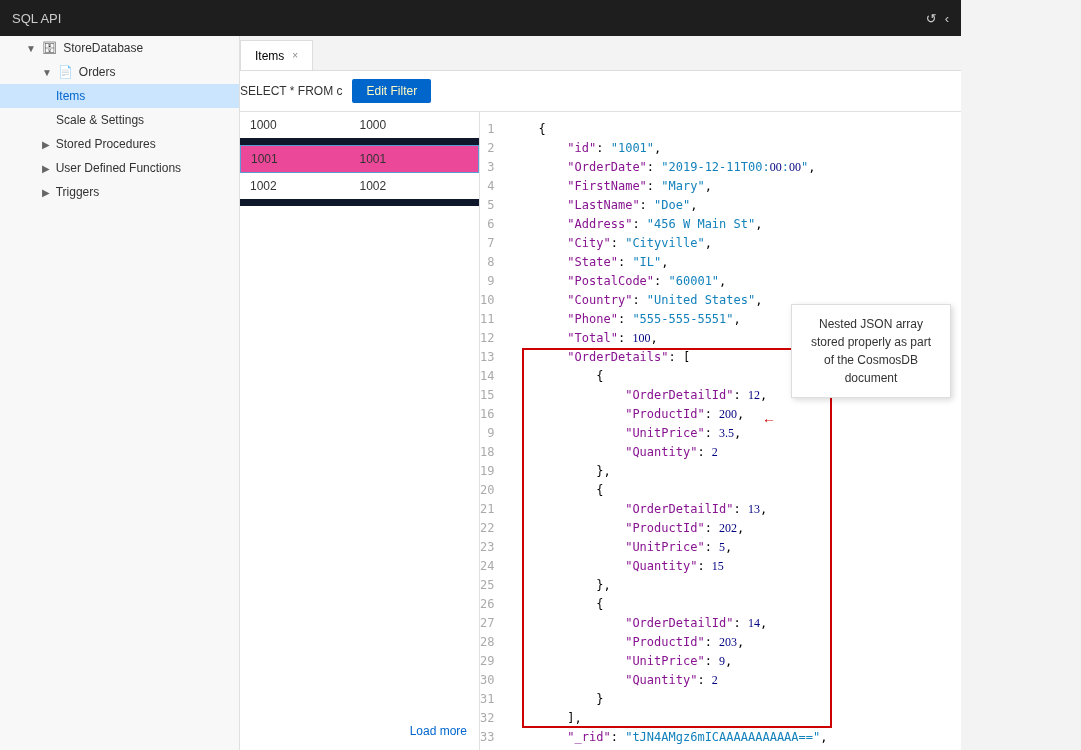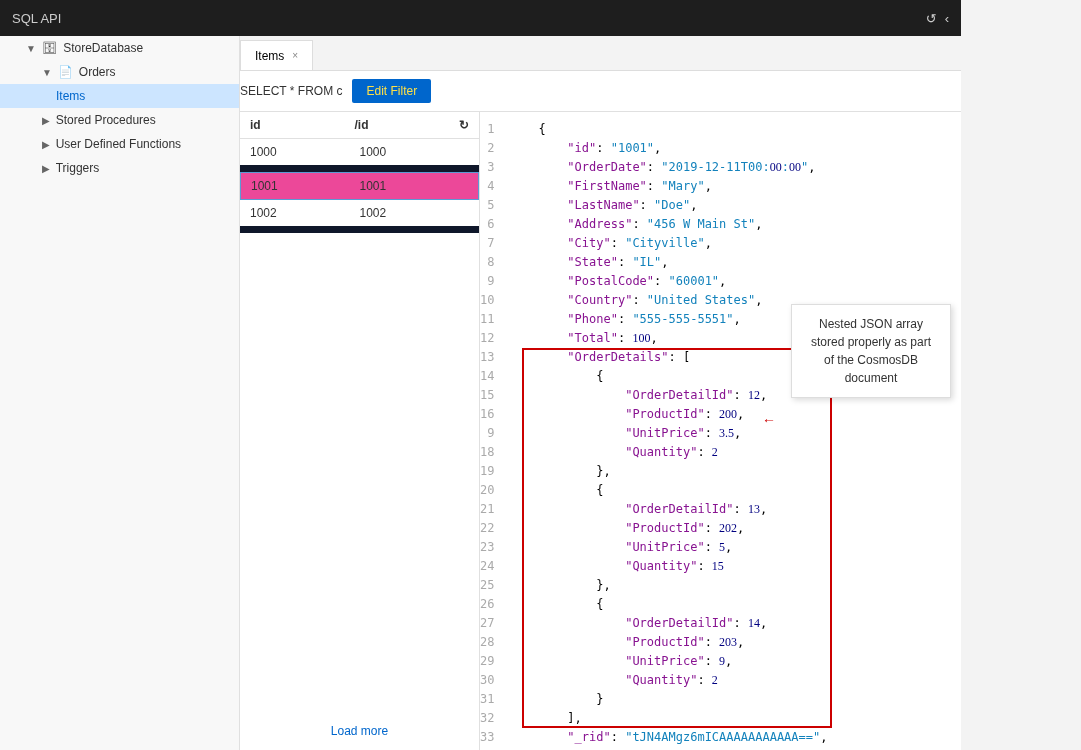"Edit Filter" .edit-filter-btn { color: #fde047 -> #fef9c3 }
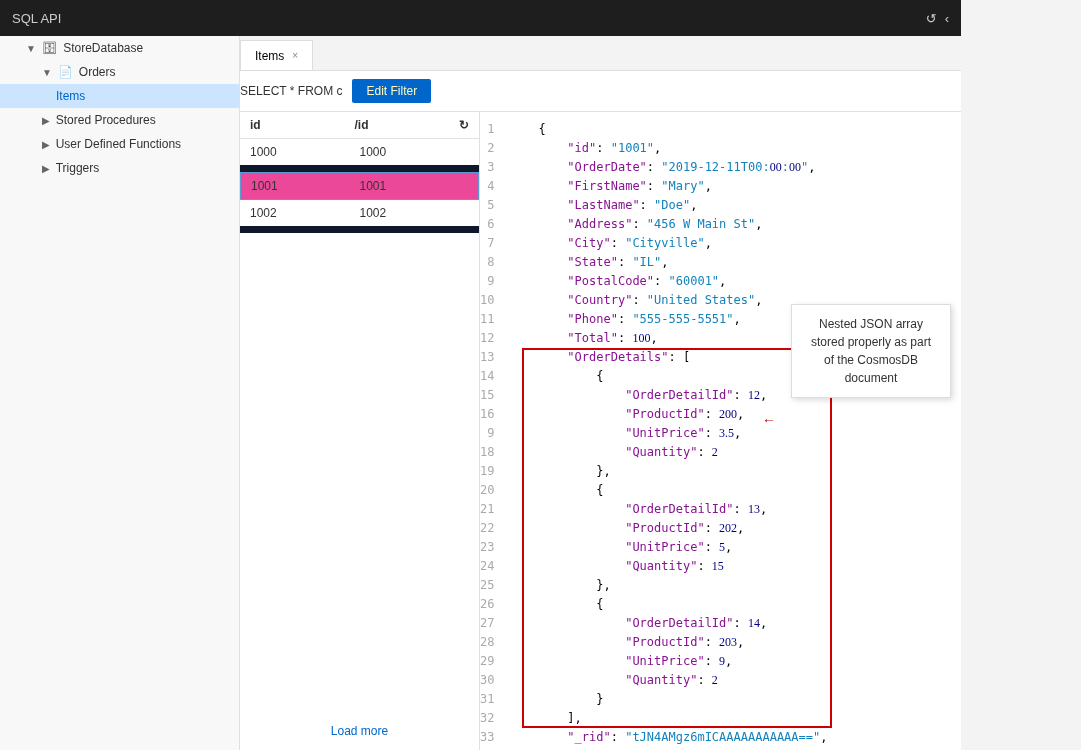"Scale & Settings" div.sidebar-item { html: none -> <div> <span>Scale &amp; Settings</span> </div> }
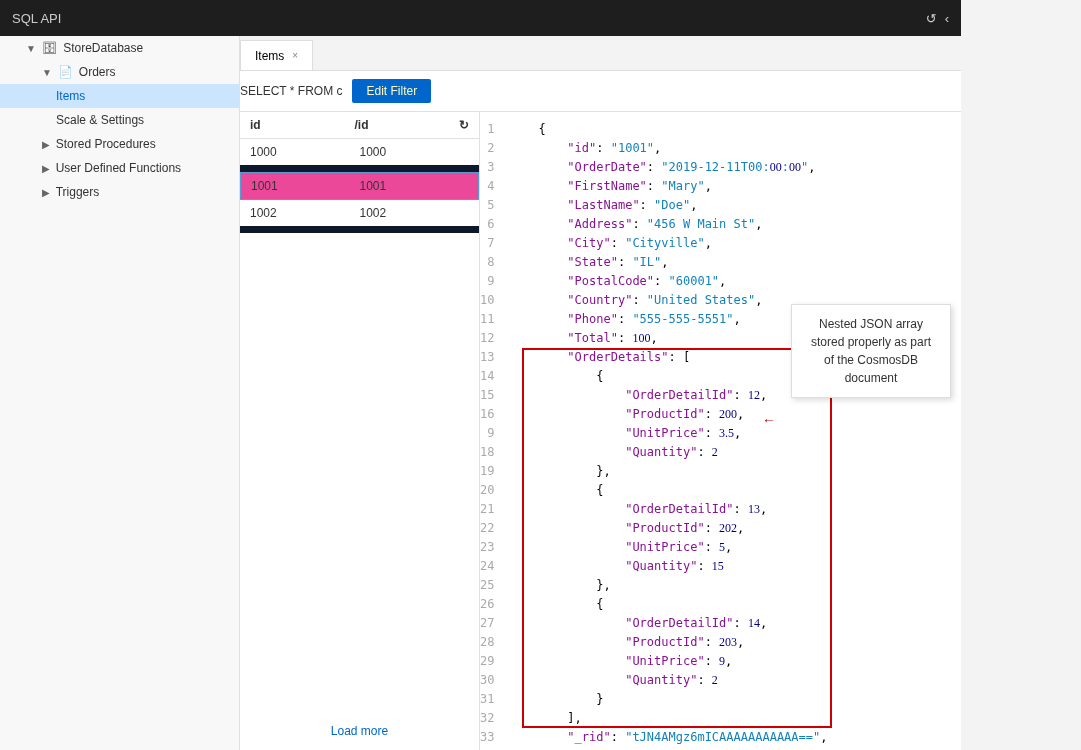"id" div.table-header { html: <div> <span>id</span> <span>/id</span> <span>↻</span> </div> -> none }
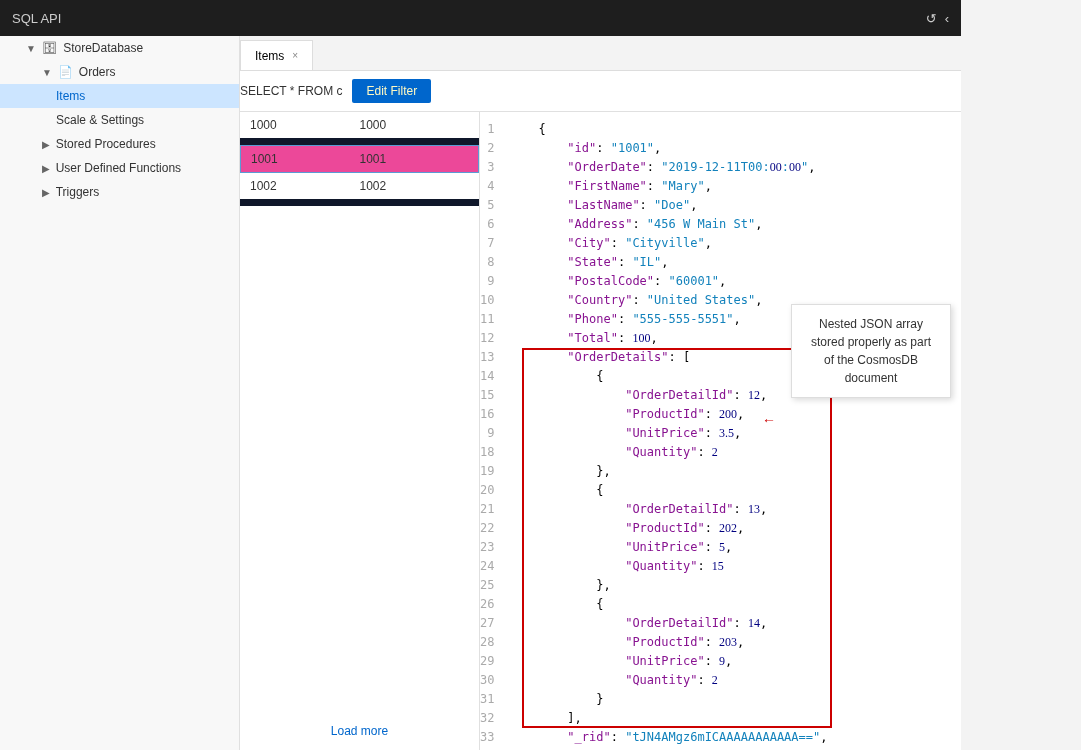"Load more" .load-more { text-align: center -> right }
